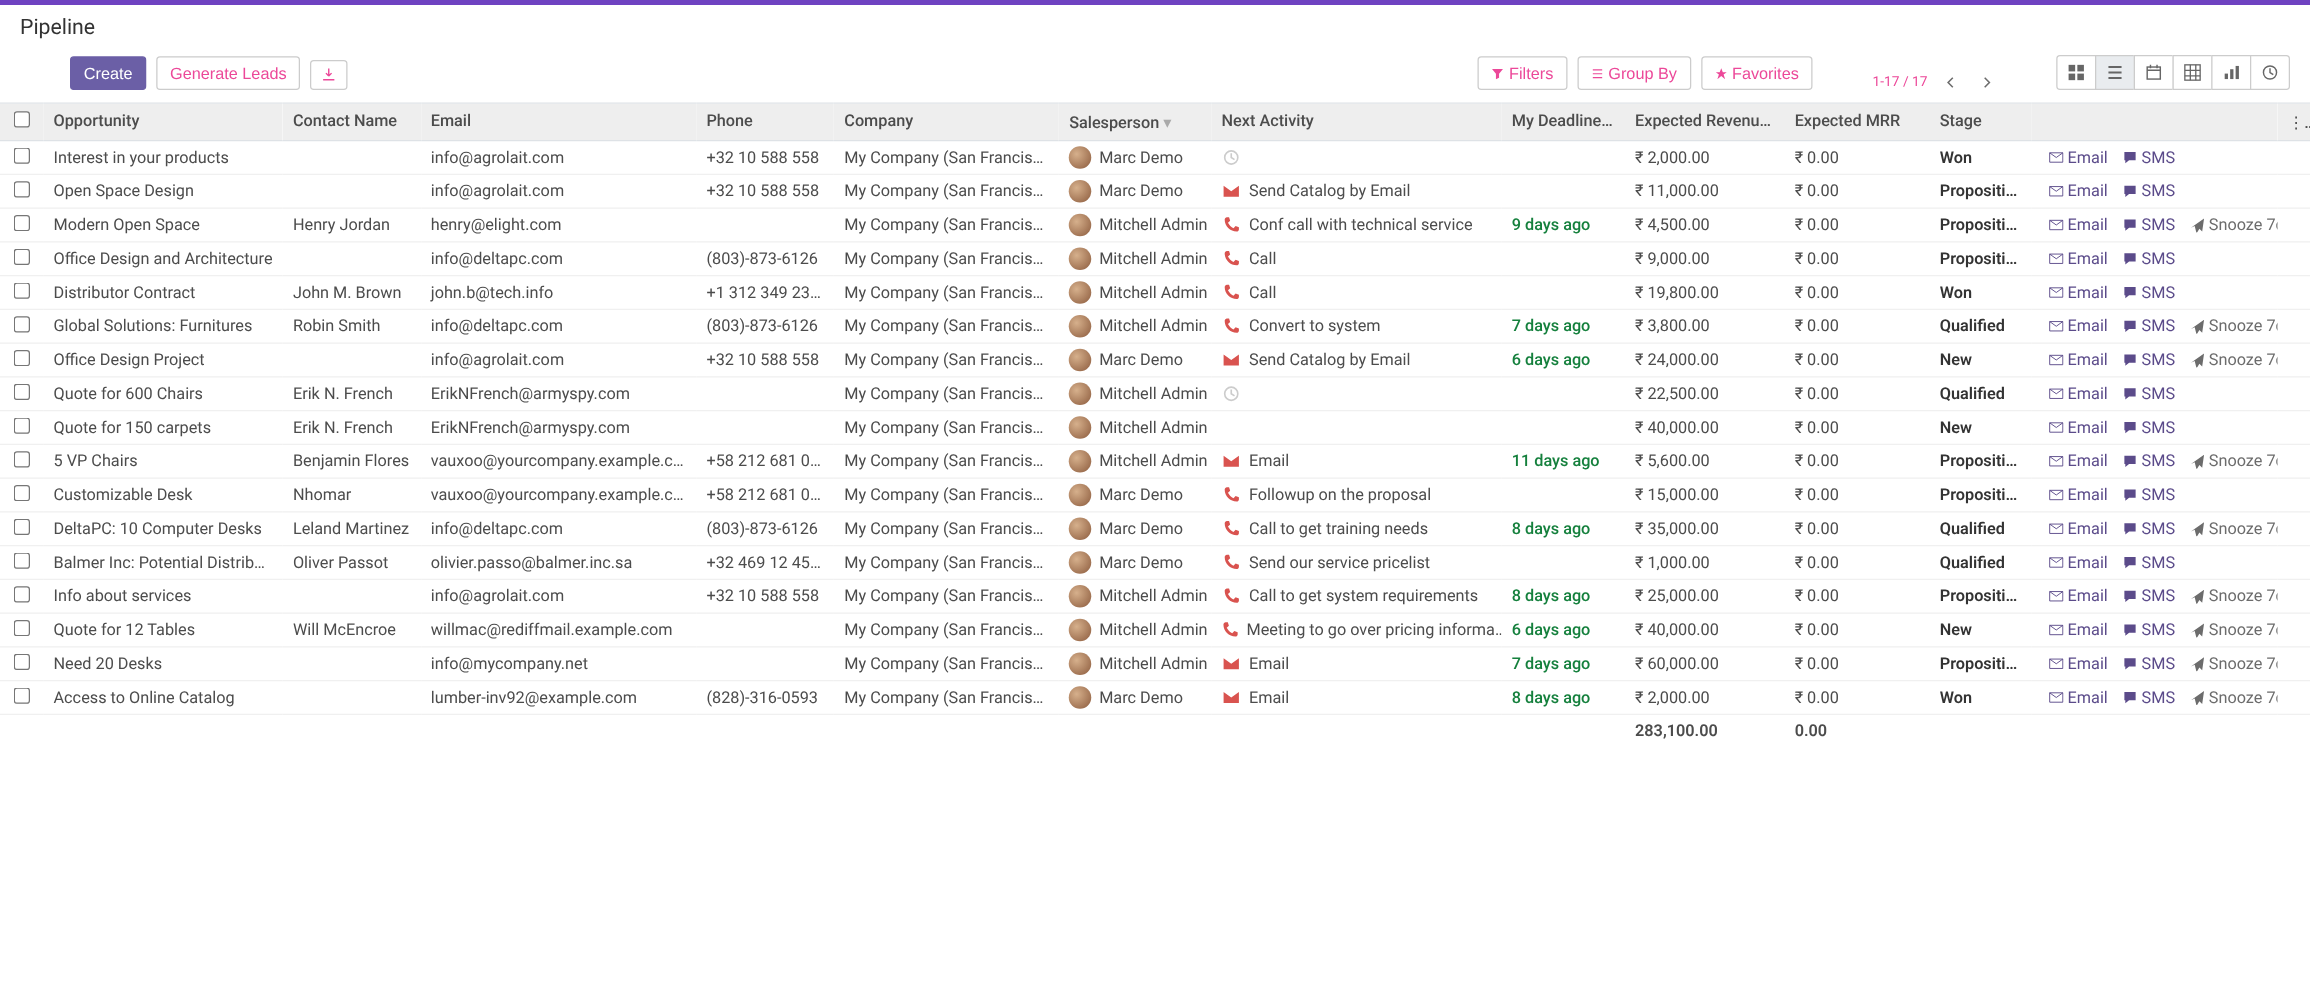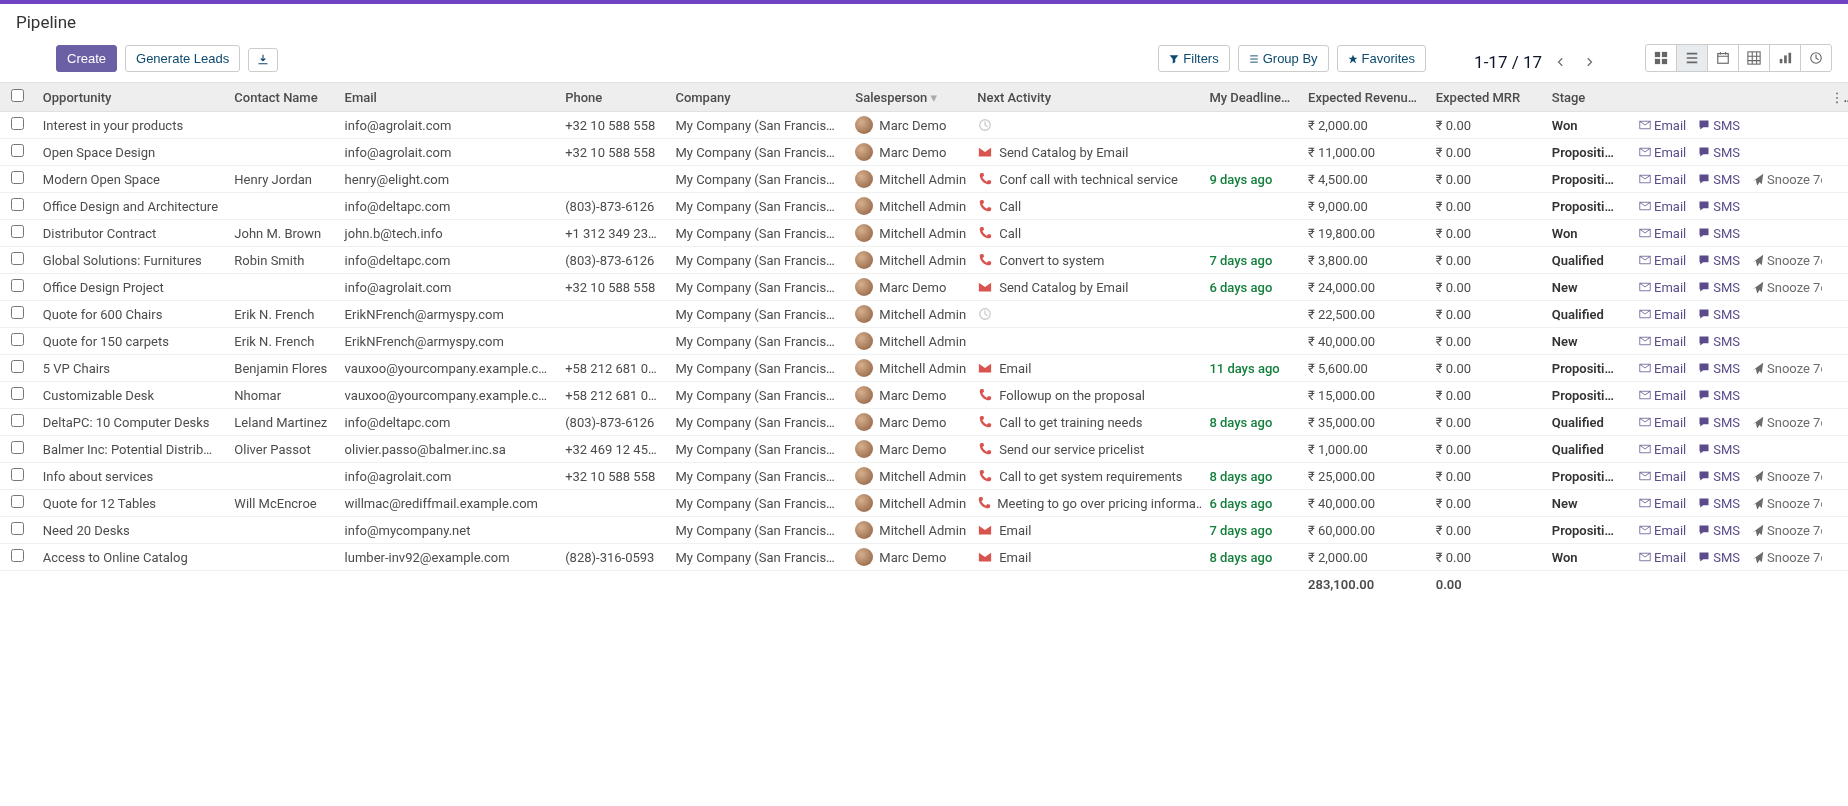"Generate Leads" .btn { color: #0c4a6e -> #ec4899 }
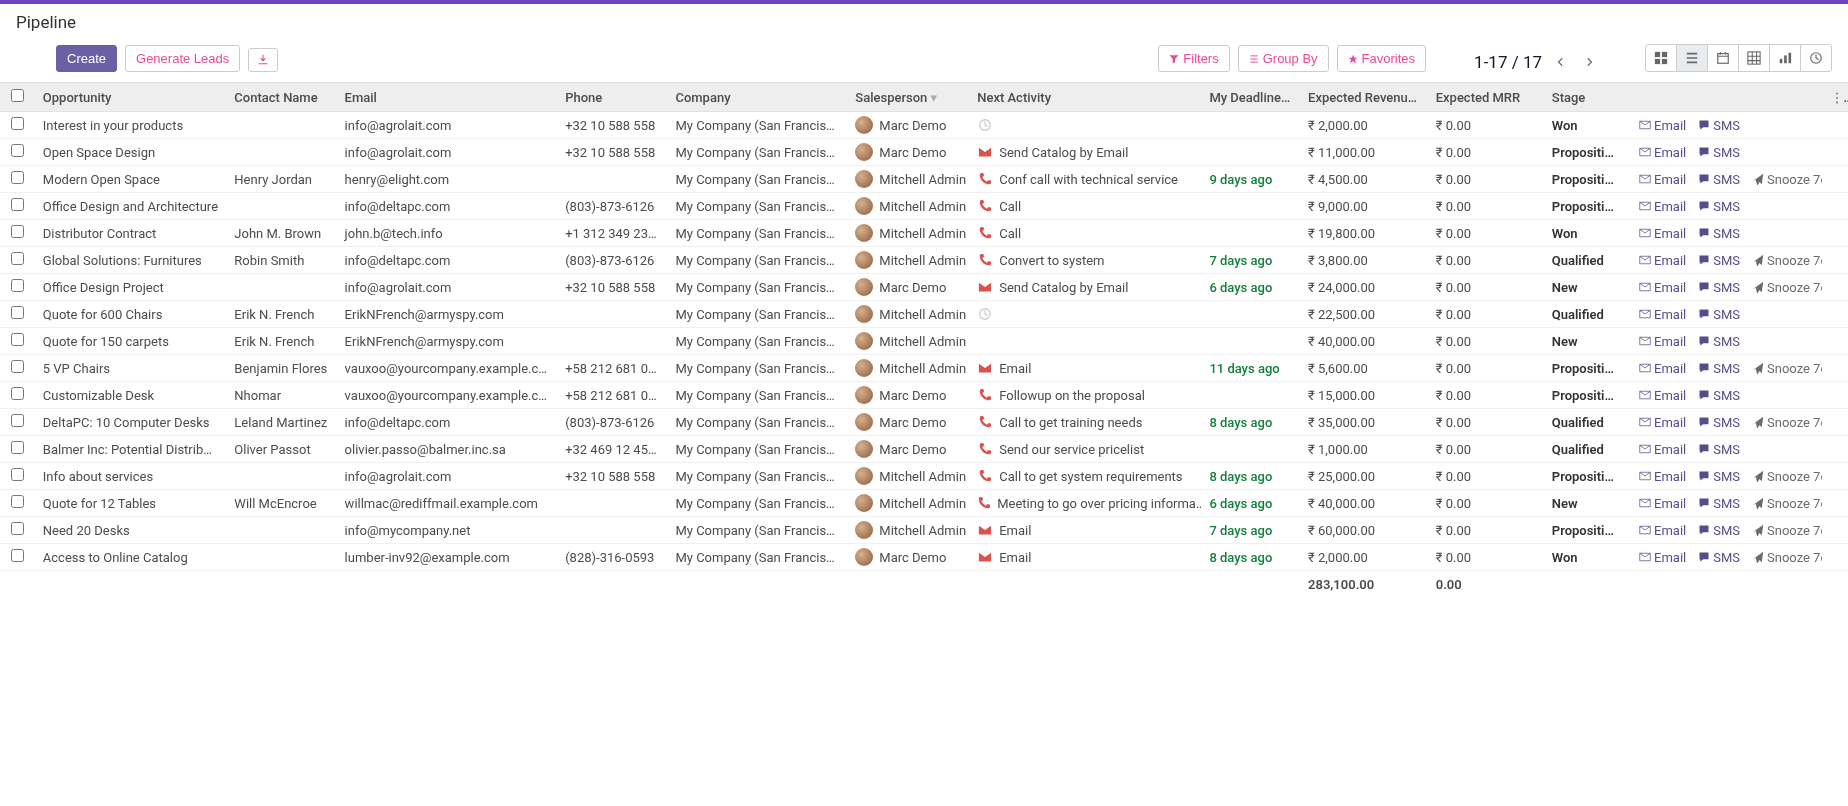"1-17 / 17" .pager { color: #0f172a -> #ec4899; font-size: 17px -> 11px }
